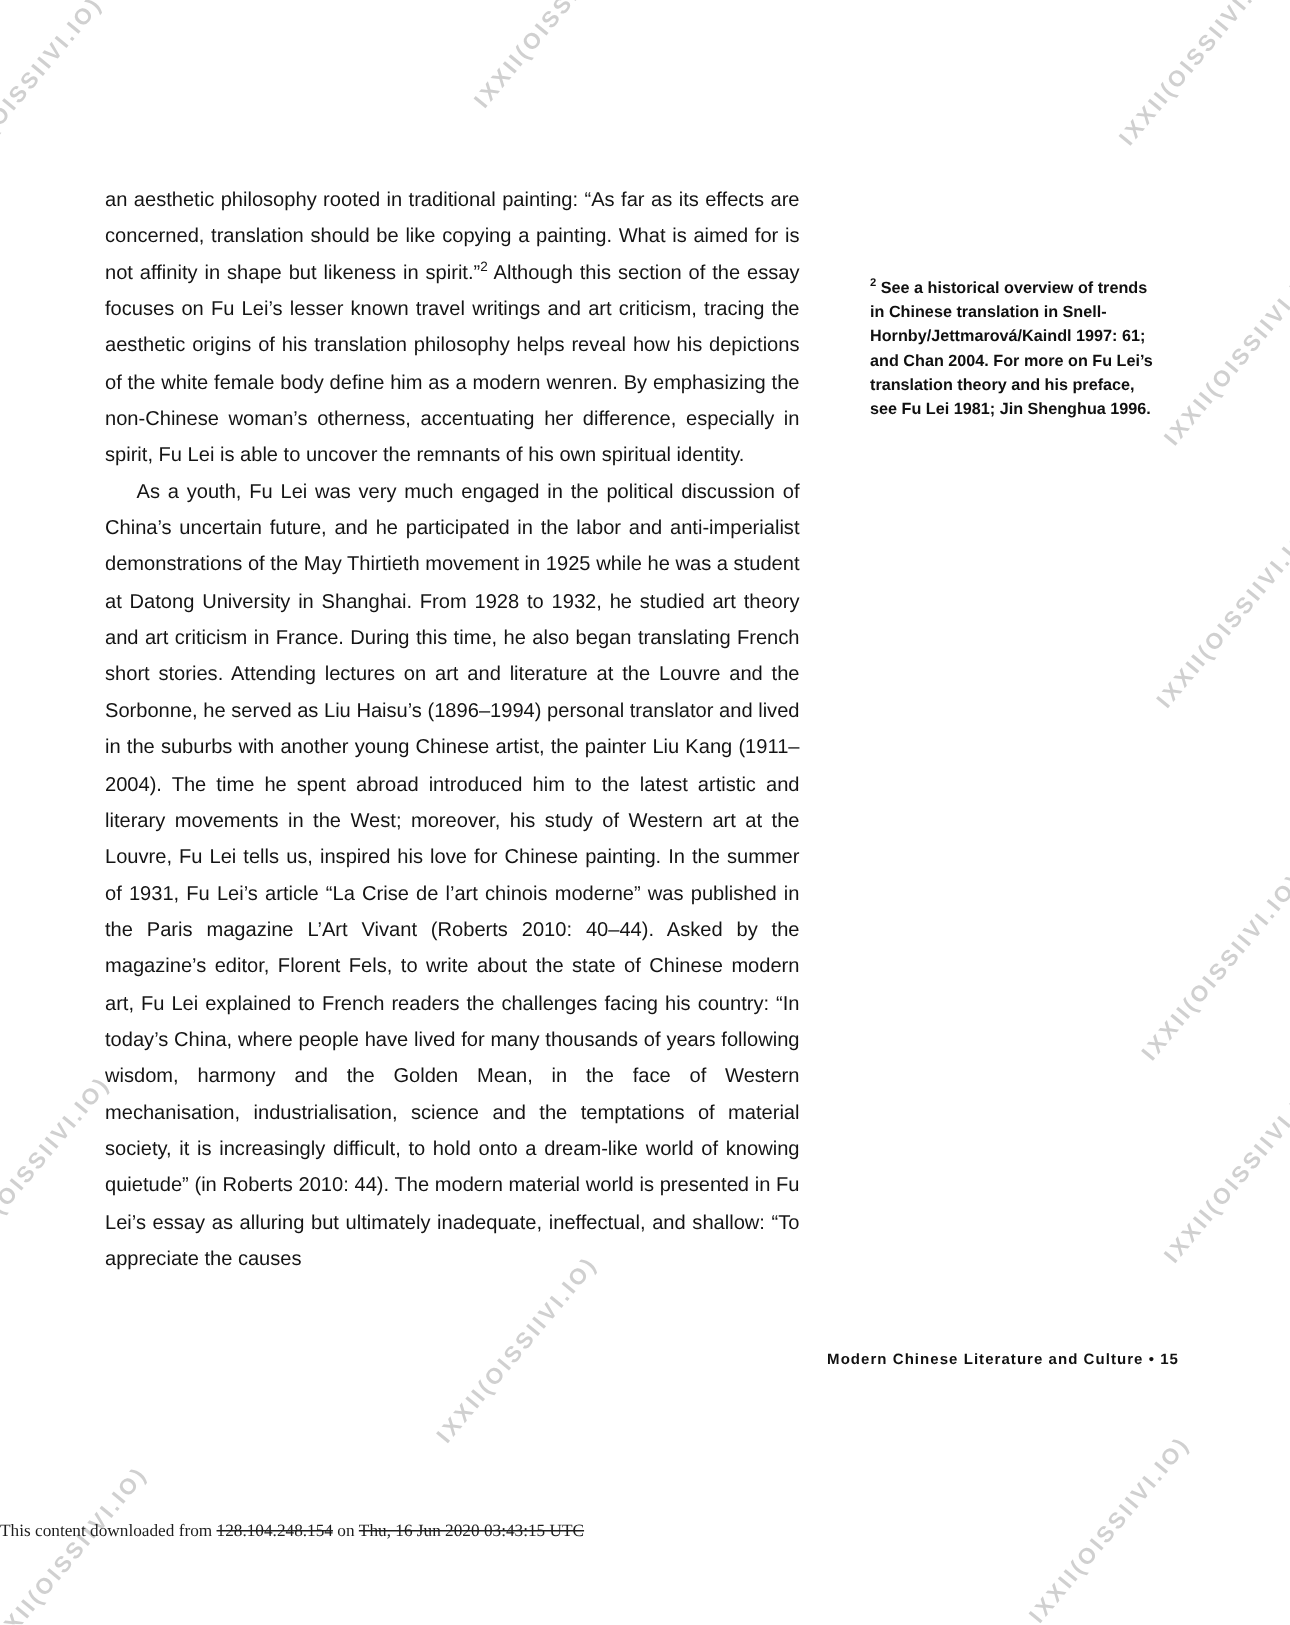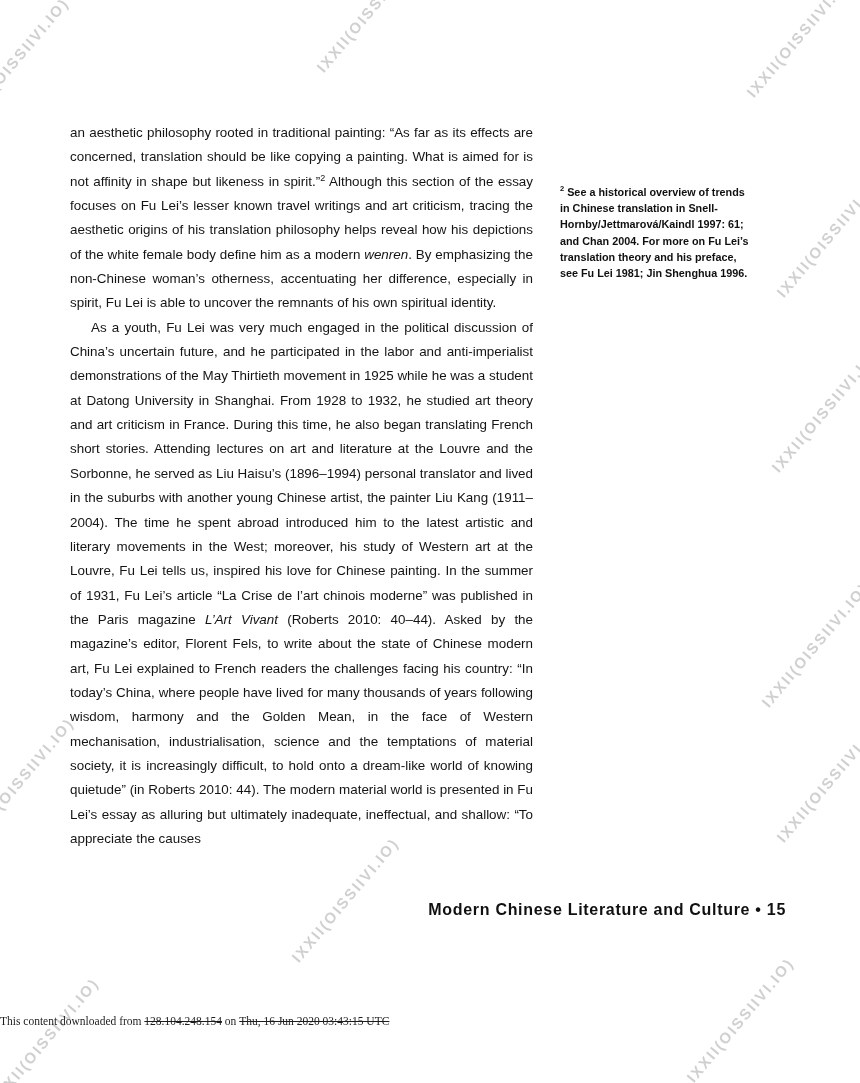"2 See a historical overview" .sidenote { left: 560px -> 580px }
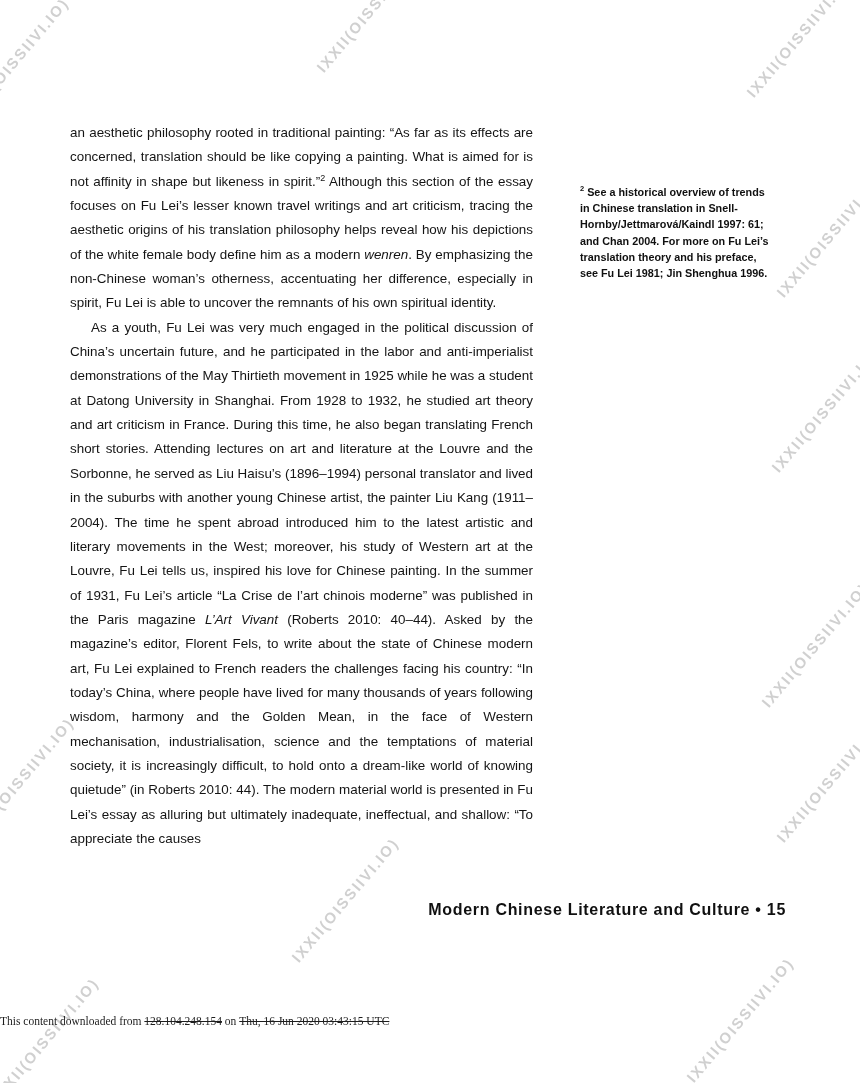"wenren" .italic { font-style: italic -> none }
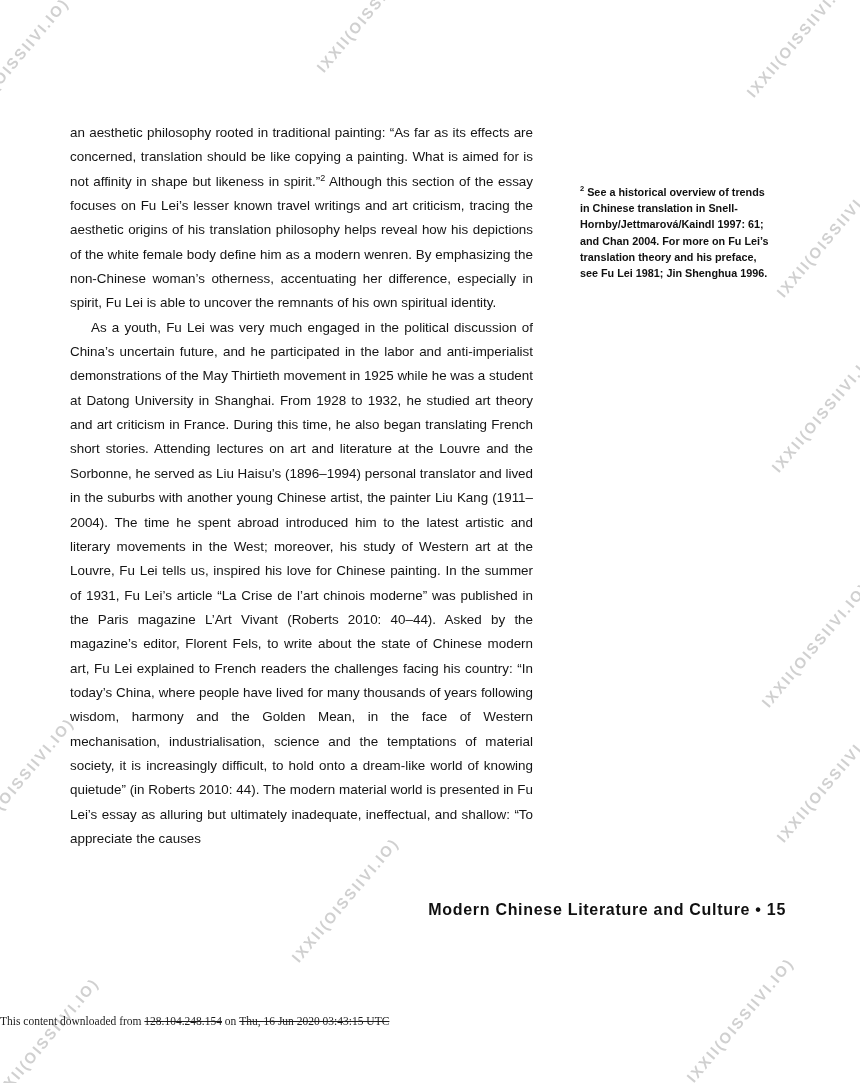"Modern Chinese Literature and Culture" .running-footer { font-size: 16px -> 10px }
